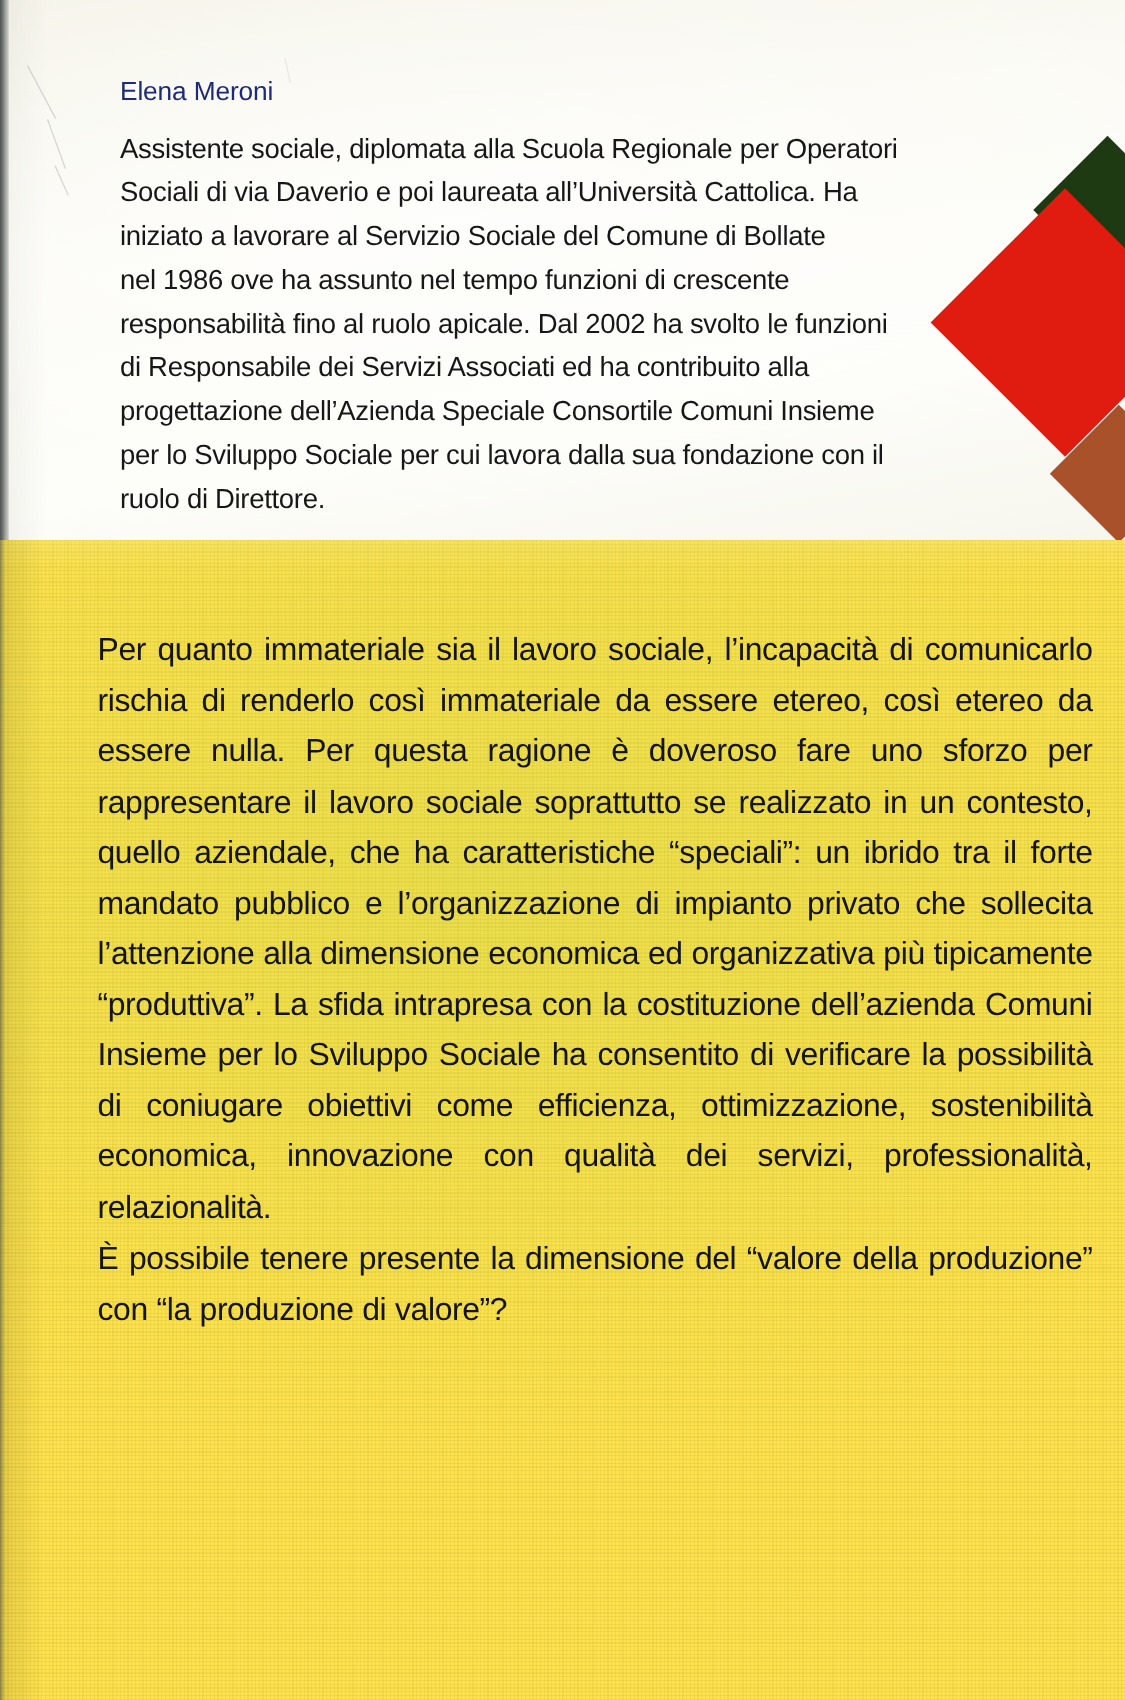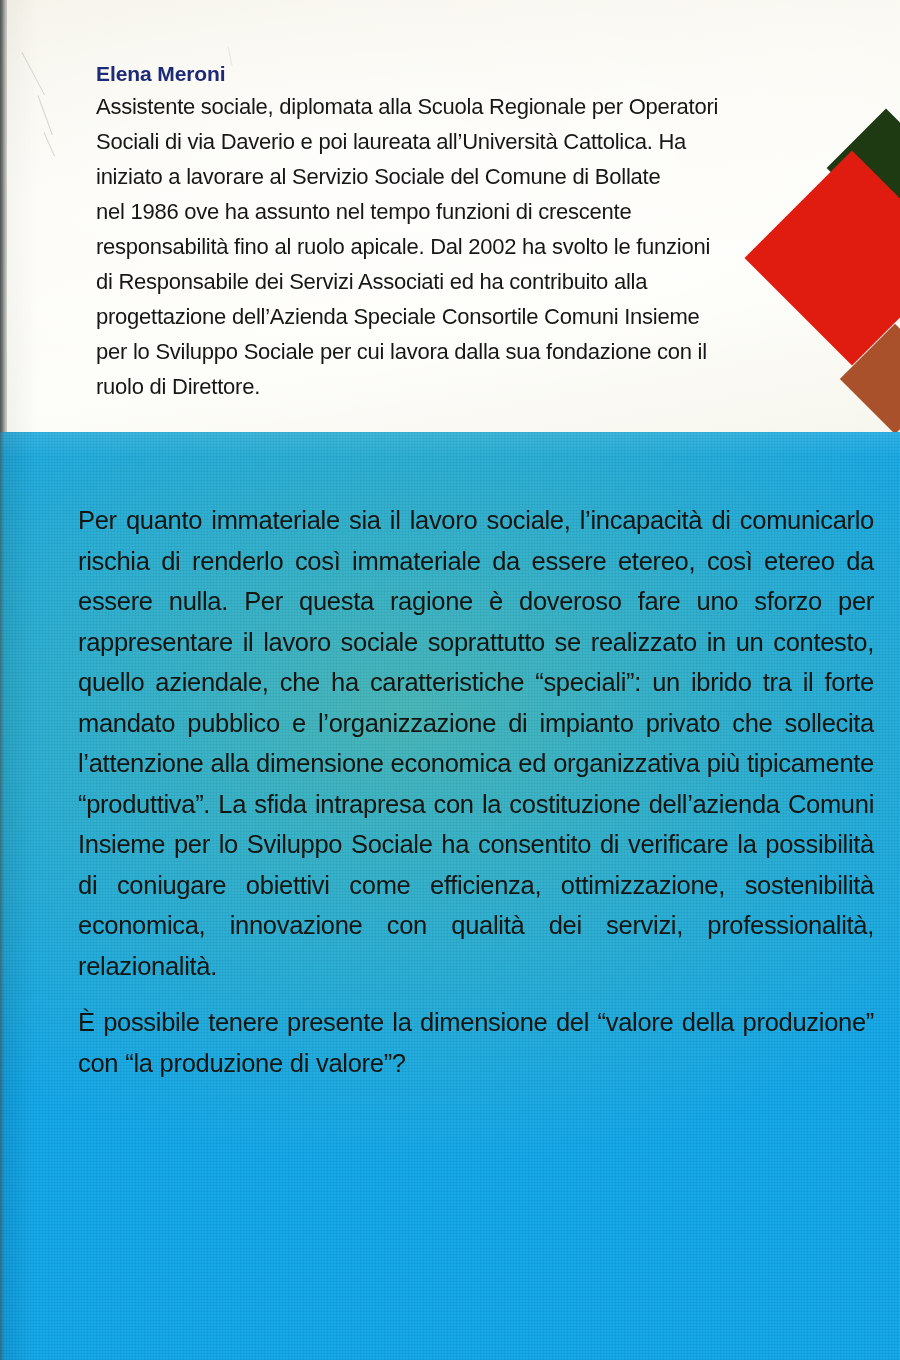"Elena Meroni" .author-name { font-weight: bold -> normal; margin: 0 0 3px 0 -> 0 0 15px 0 }
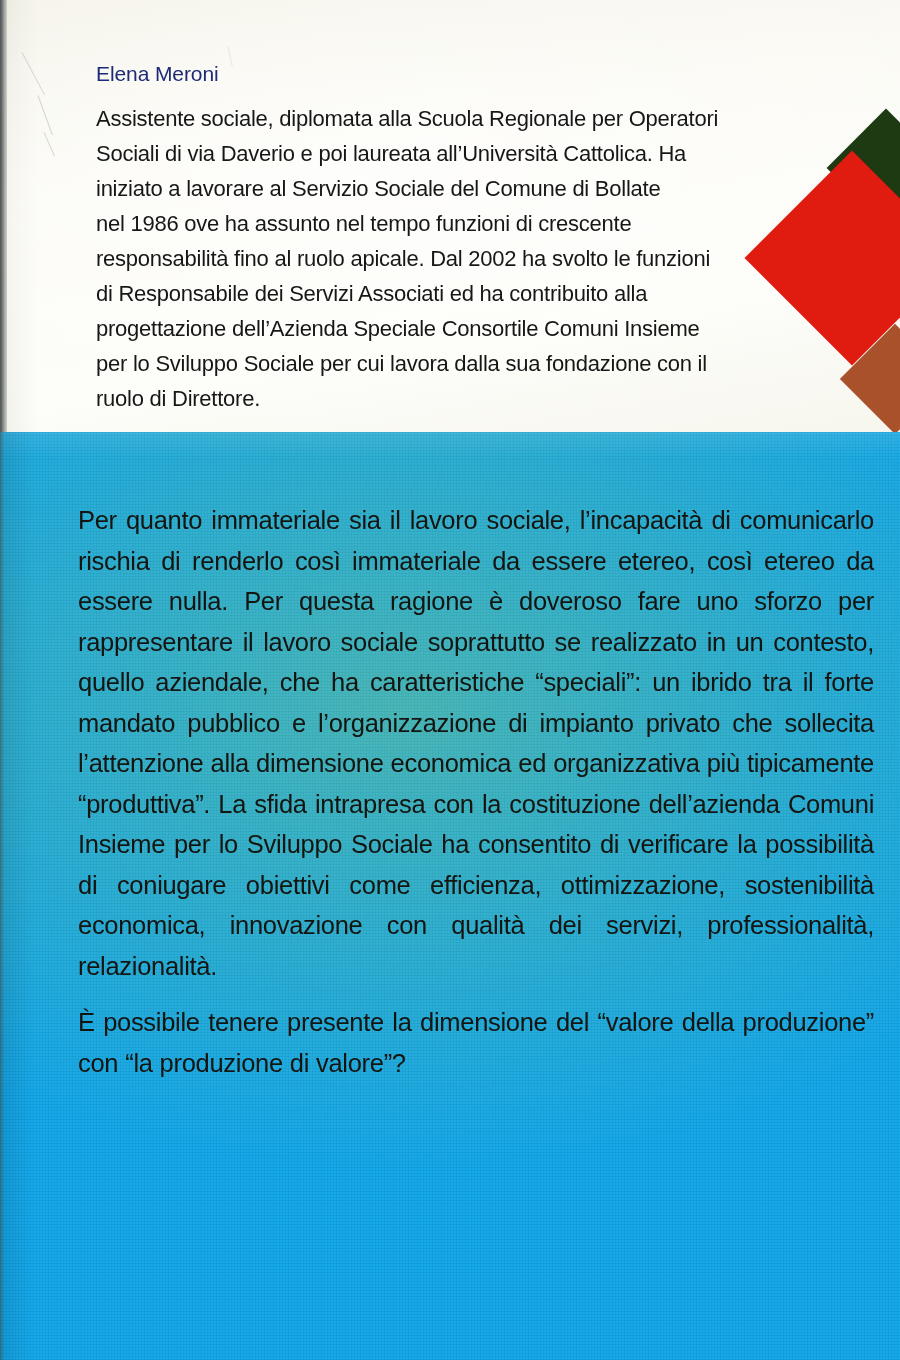"Per quanto immateriale sia il" .green-panel { background: #0ea5e9 -> #fde047 }
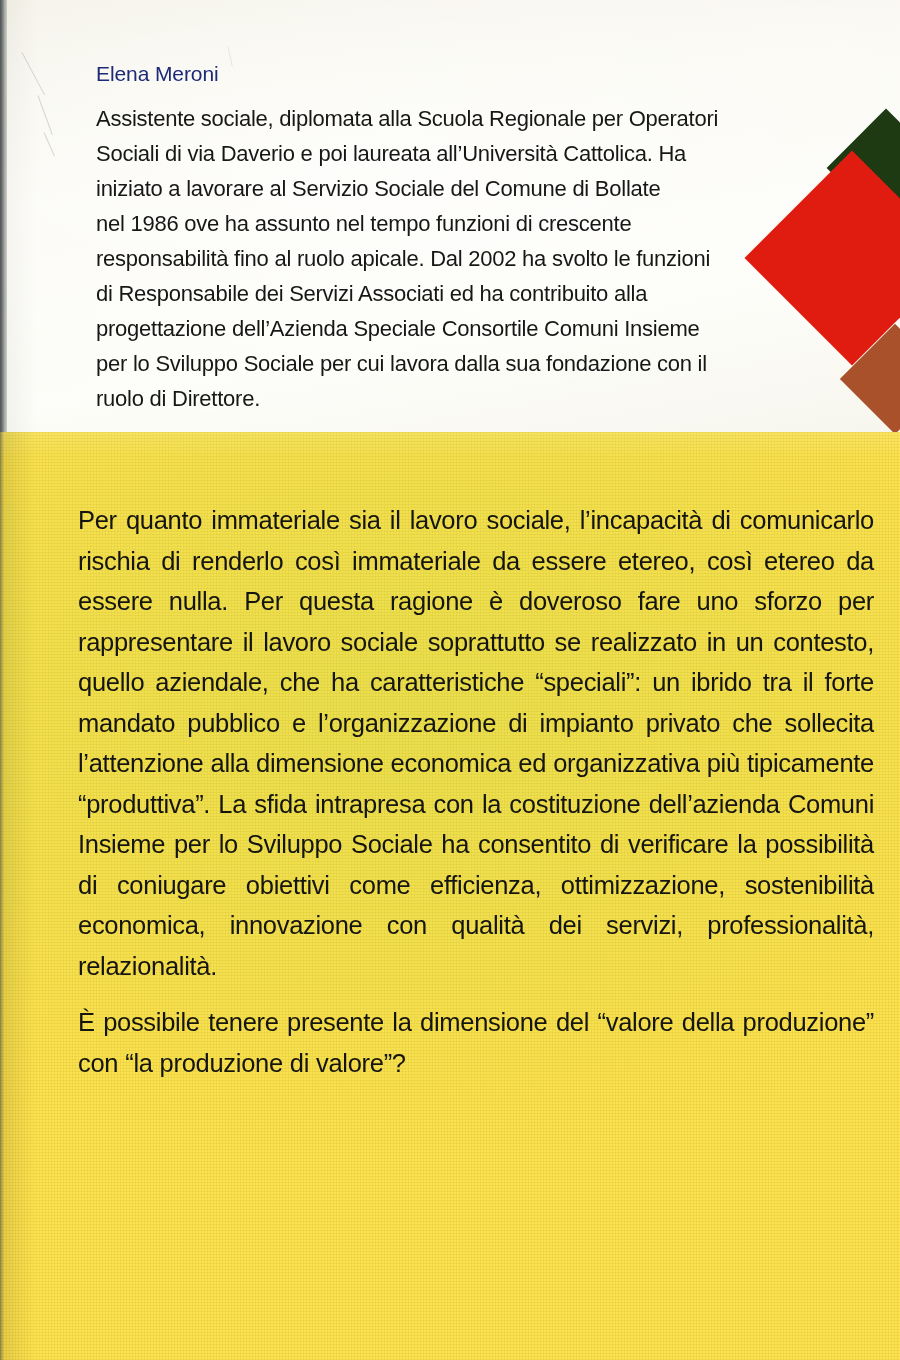"È possibile tenere presente la" .blurb p + p { margin-top: 16px -> 1px }
